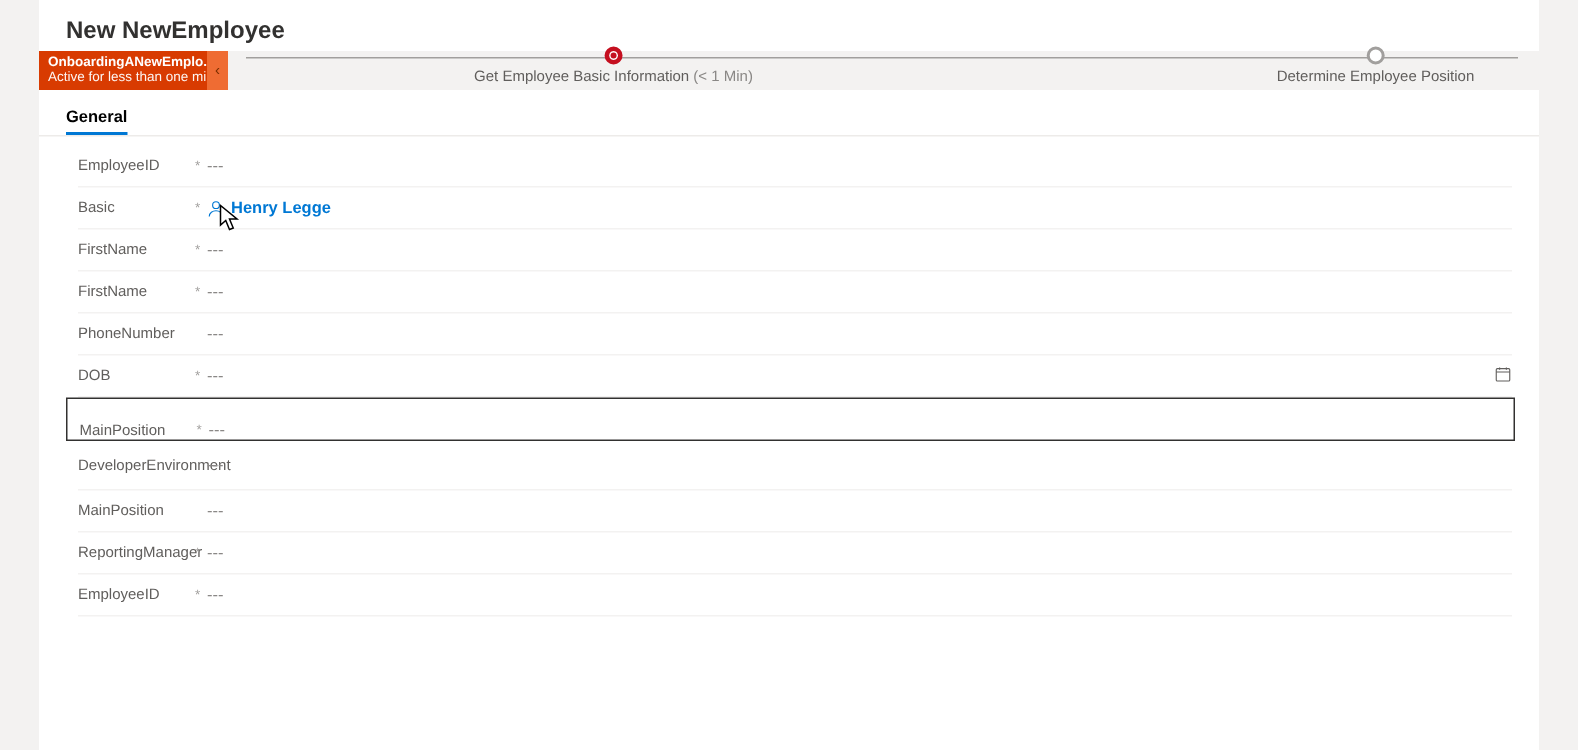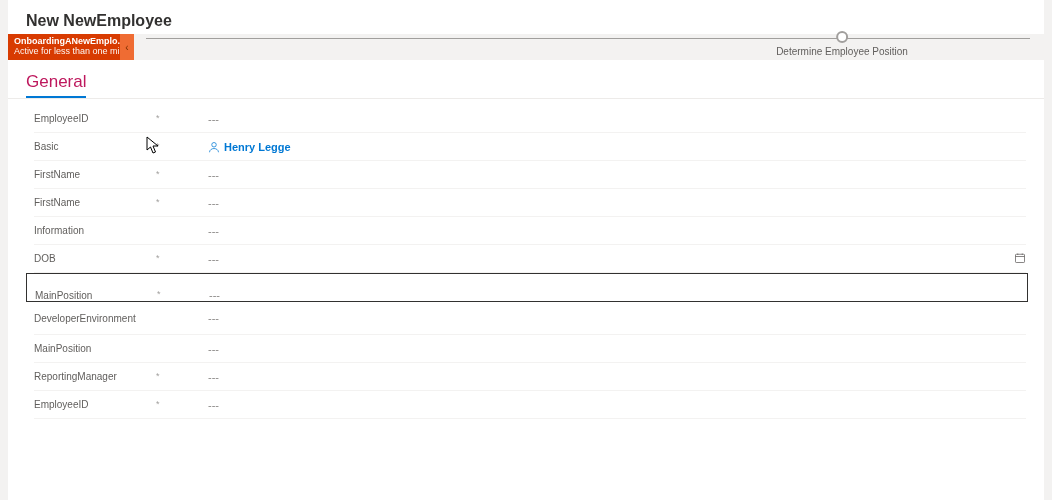"New NewEmployee" .page { margin: 0 8px -> 0 26px }
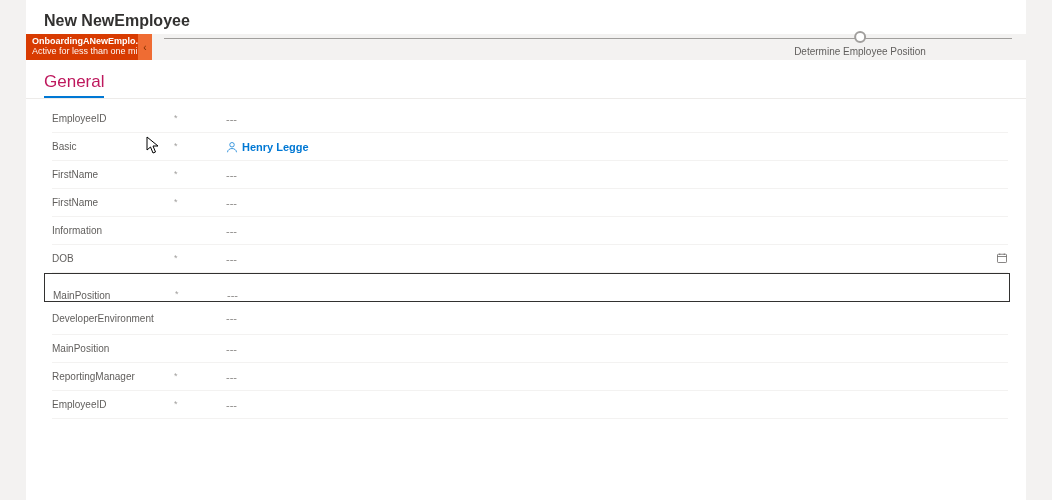"Get Employee Basic Information (<" div.bpf-stage { html: none -> <div> <div> <div></div> </div> <div> <span>Get Employee Basic Information</span> <span>(&lt; 1 Min)</span> </div> </div> }
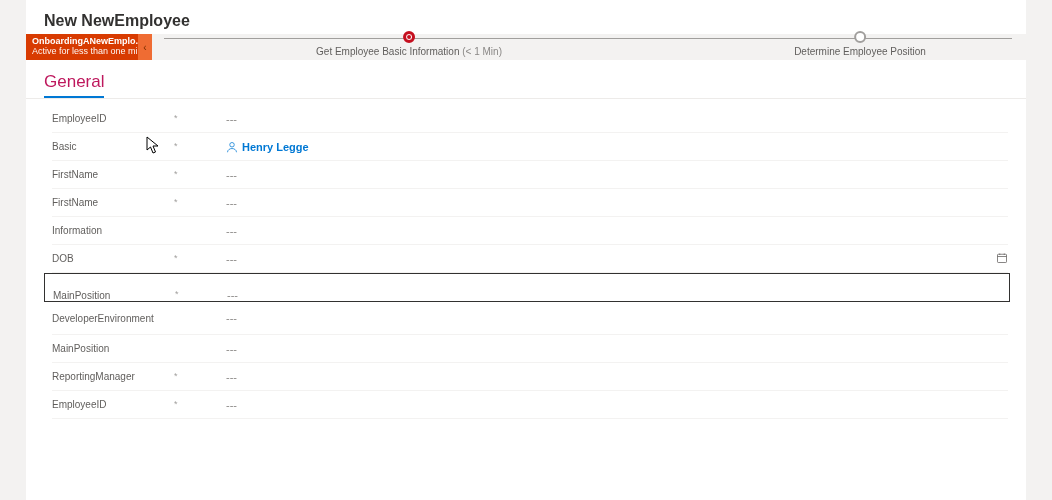"Determine Employee Position" .stage-2 { left: 834px -> 891px }
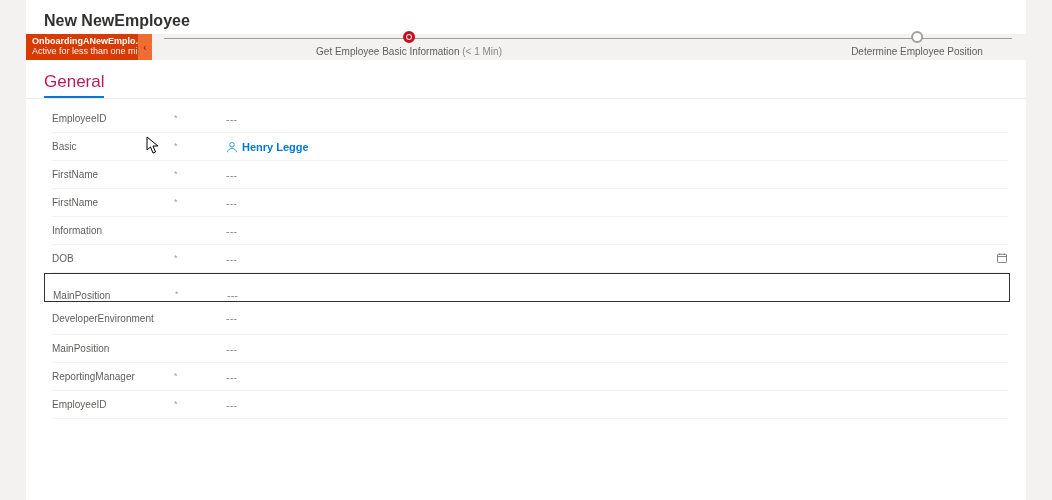"General" .tab { color: #be185d -> #000000; font-size: 17px -> 11px; font-weight: 400 -> 700 }
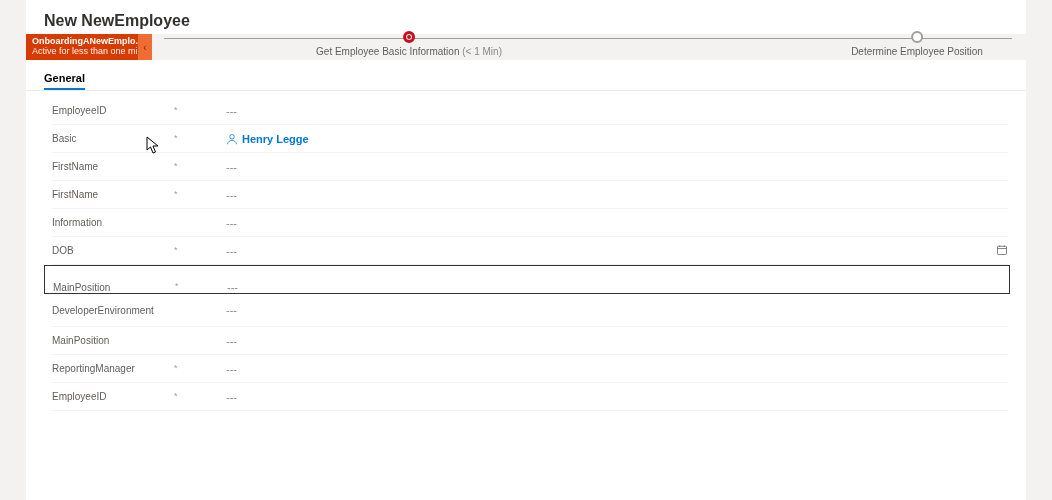"EmployeeID" .row { gap: 44px -> none }
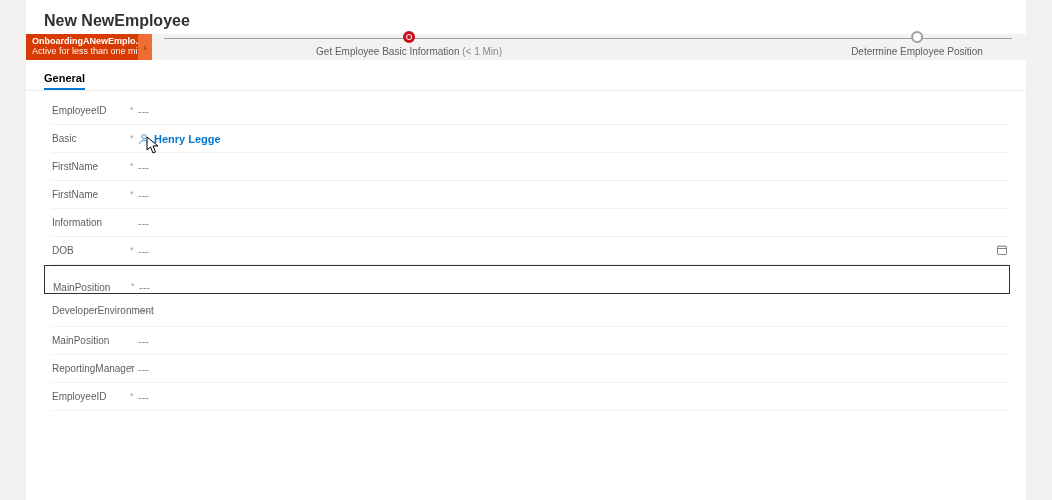"Information" span.label { text: Information -> PhoneNumber }
